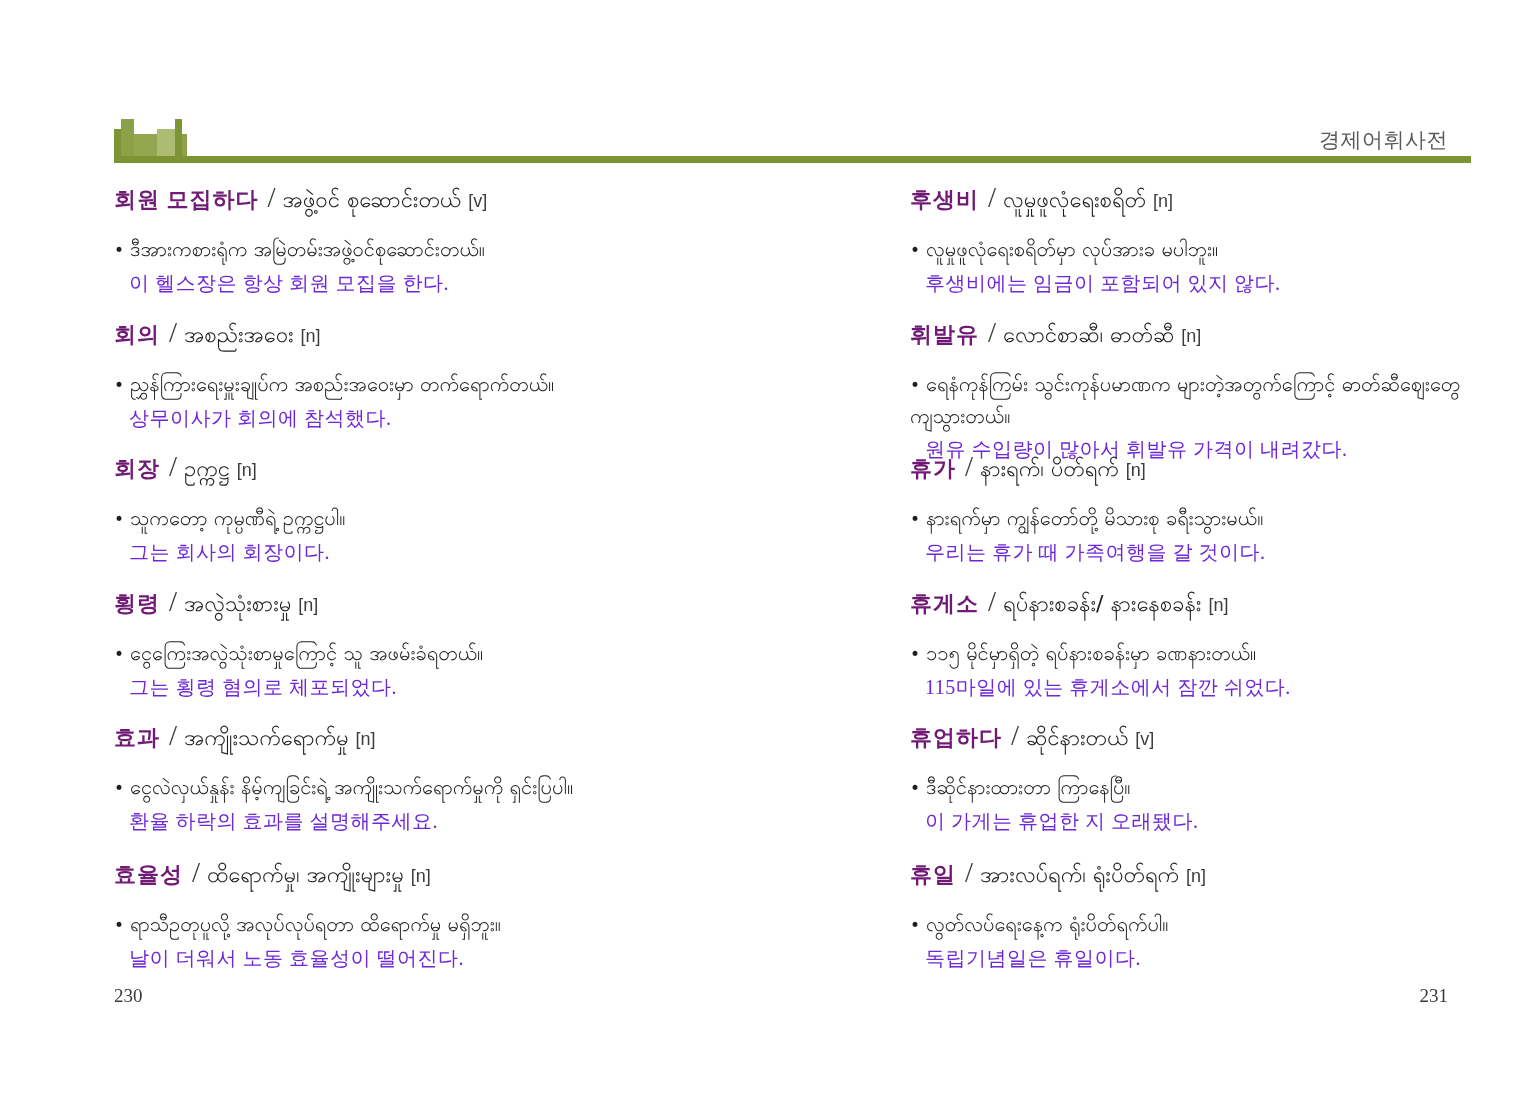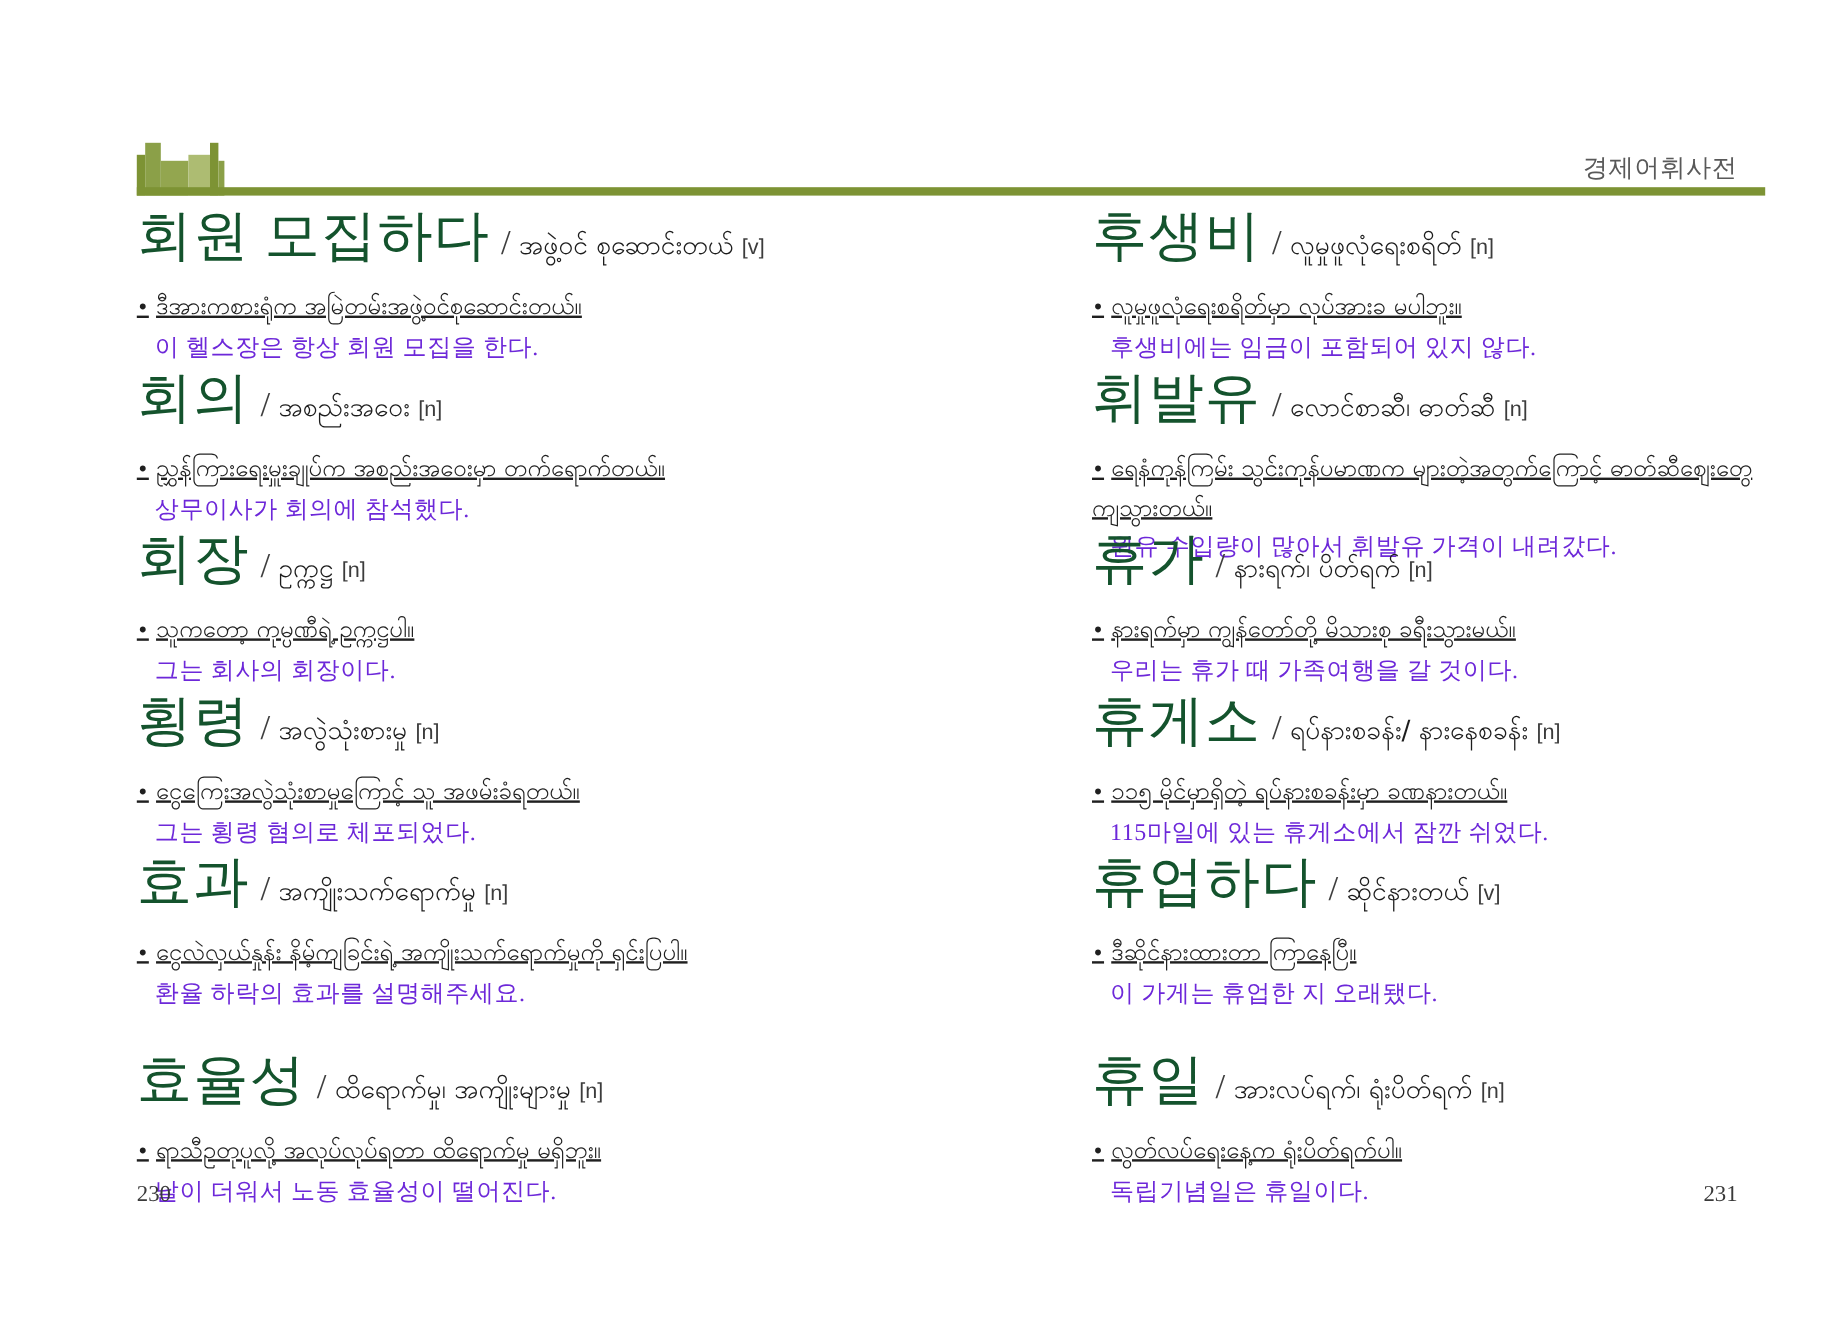"회원 모집하다" .hw { color: #14532d -> #701a75; font-size: 46px -> 22px; font-weight: 400 -> 700 }
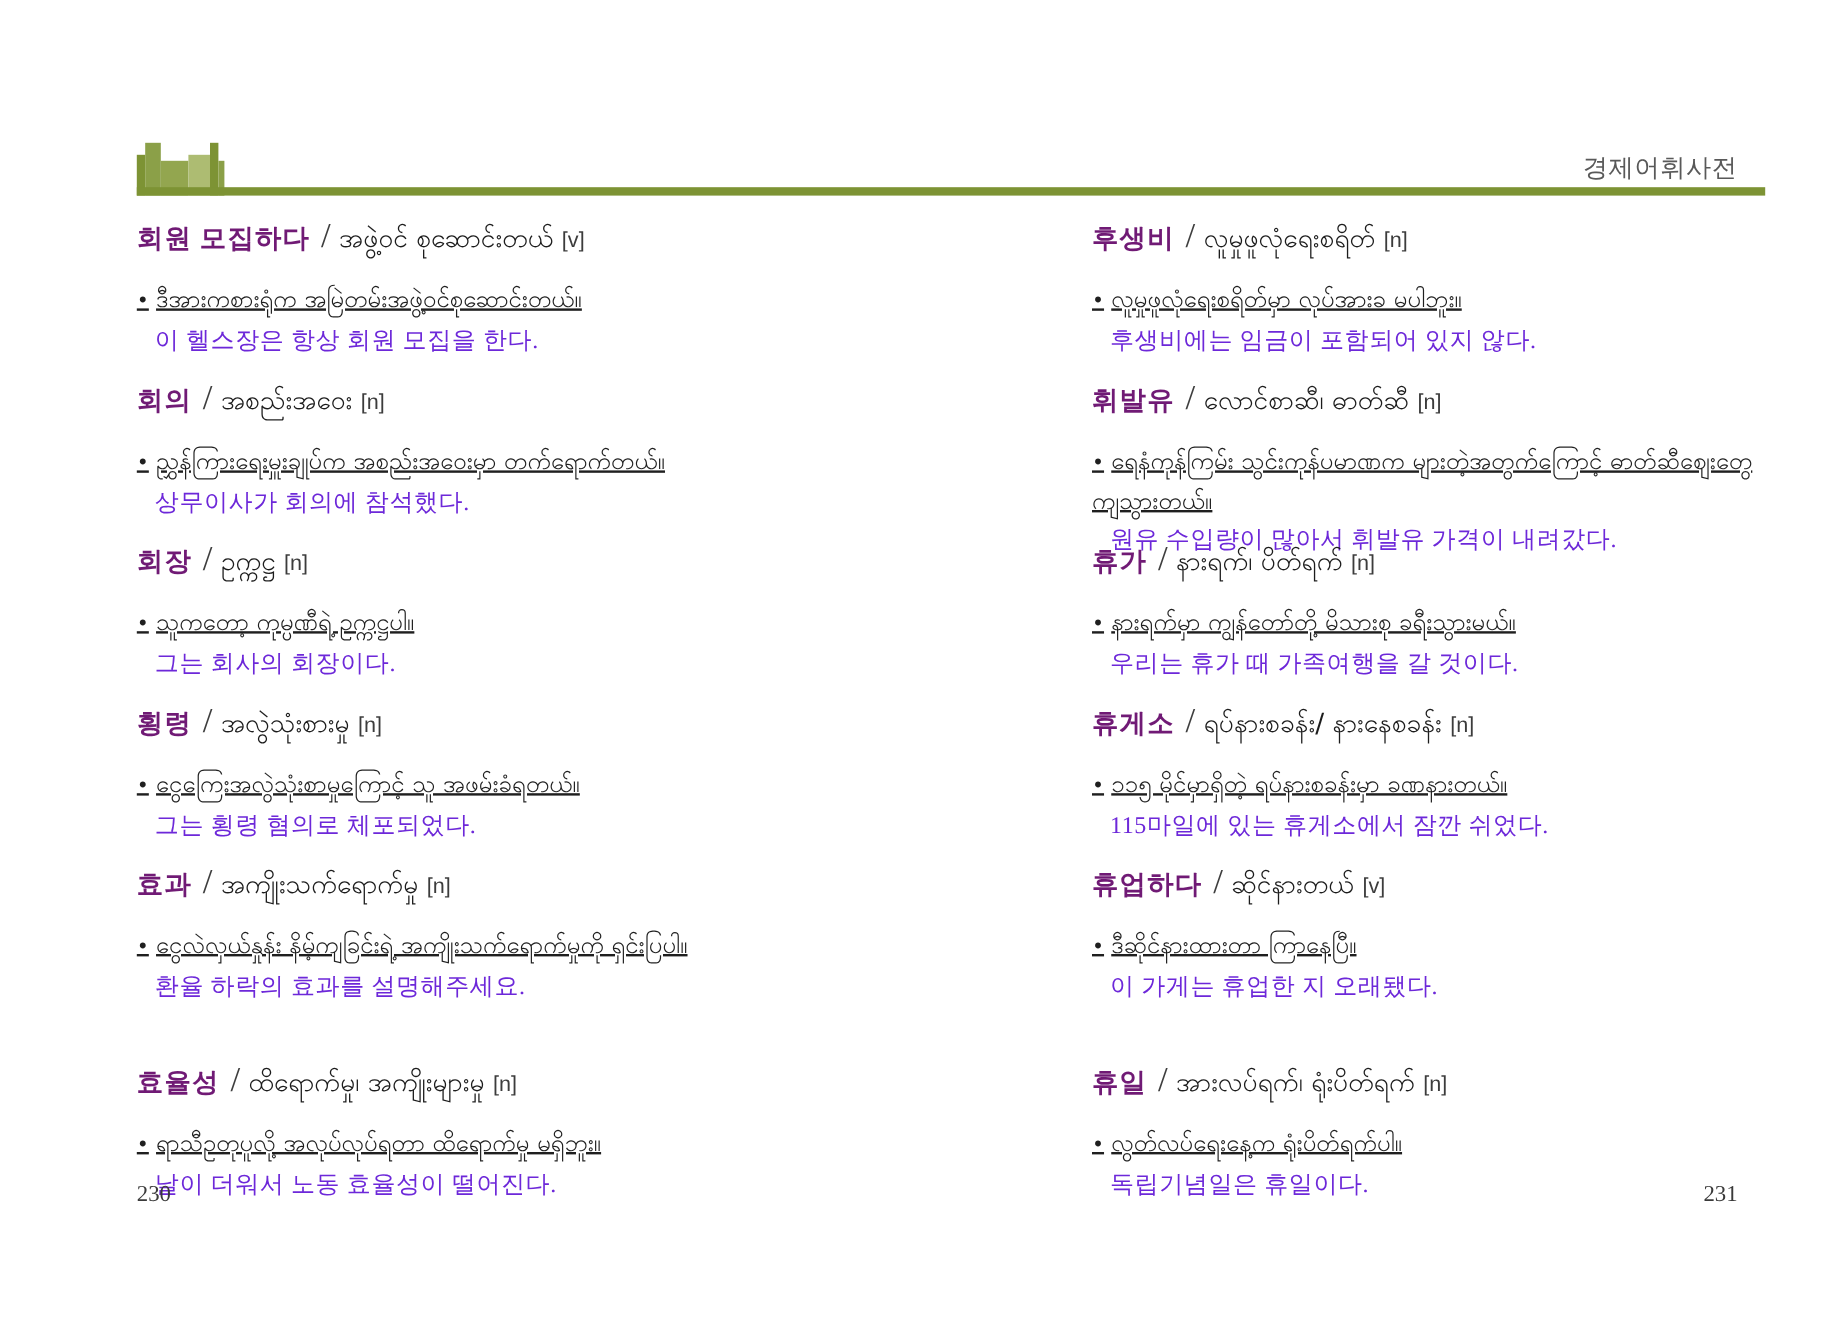"• ဒီအားကစားရုံက" .ex { text-decoration: underline -> none }
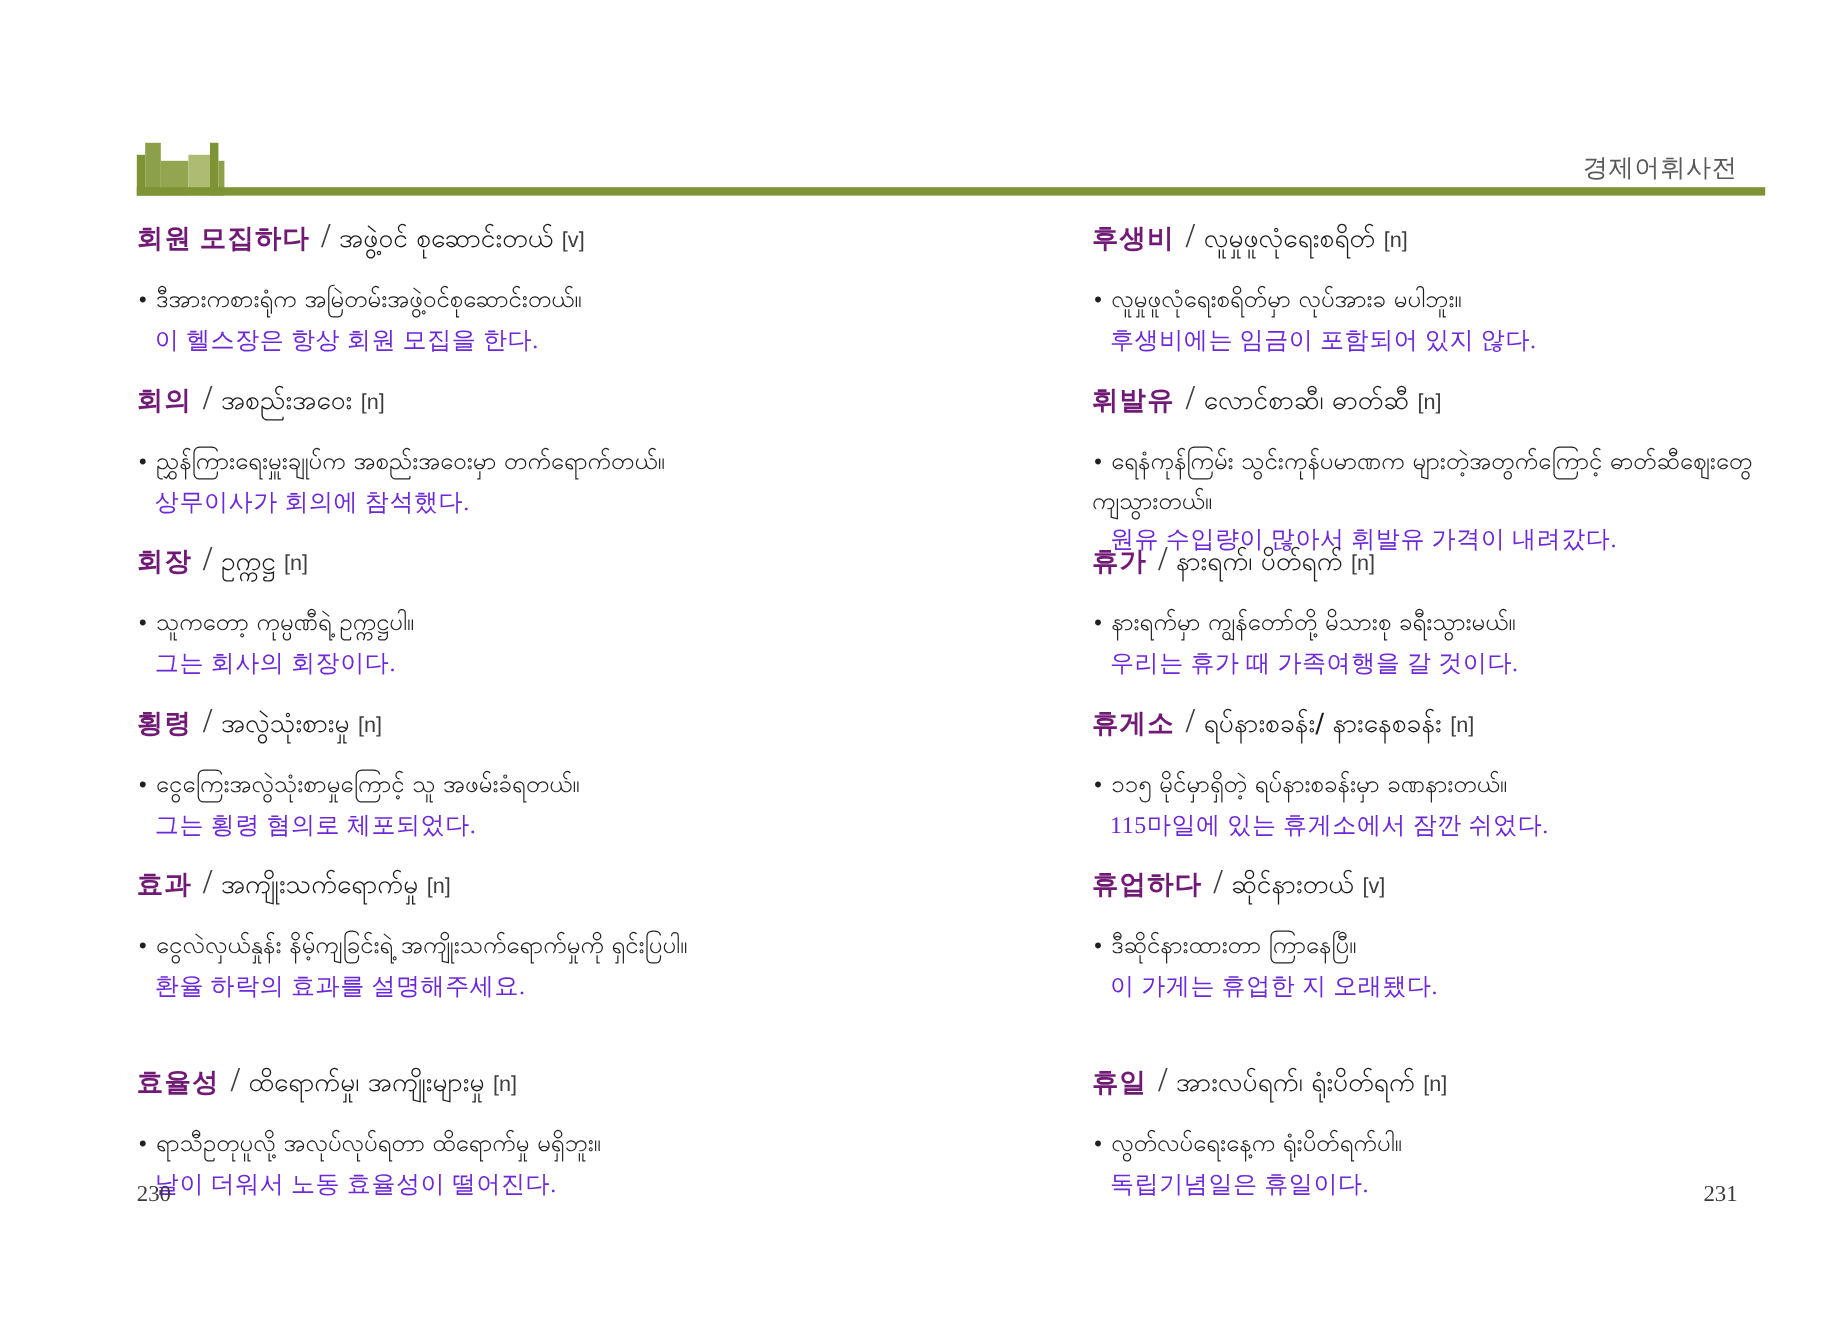"효율성 / ထိရောက်မှု၊ အကျိုးများမှု [n]" .entry:nth-of-type(6) { top: 703px -> 675px }
